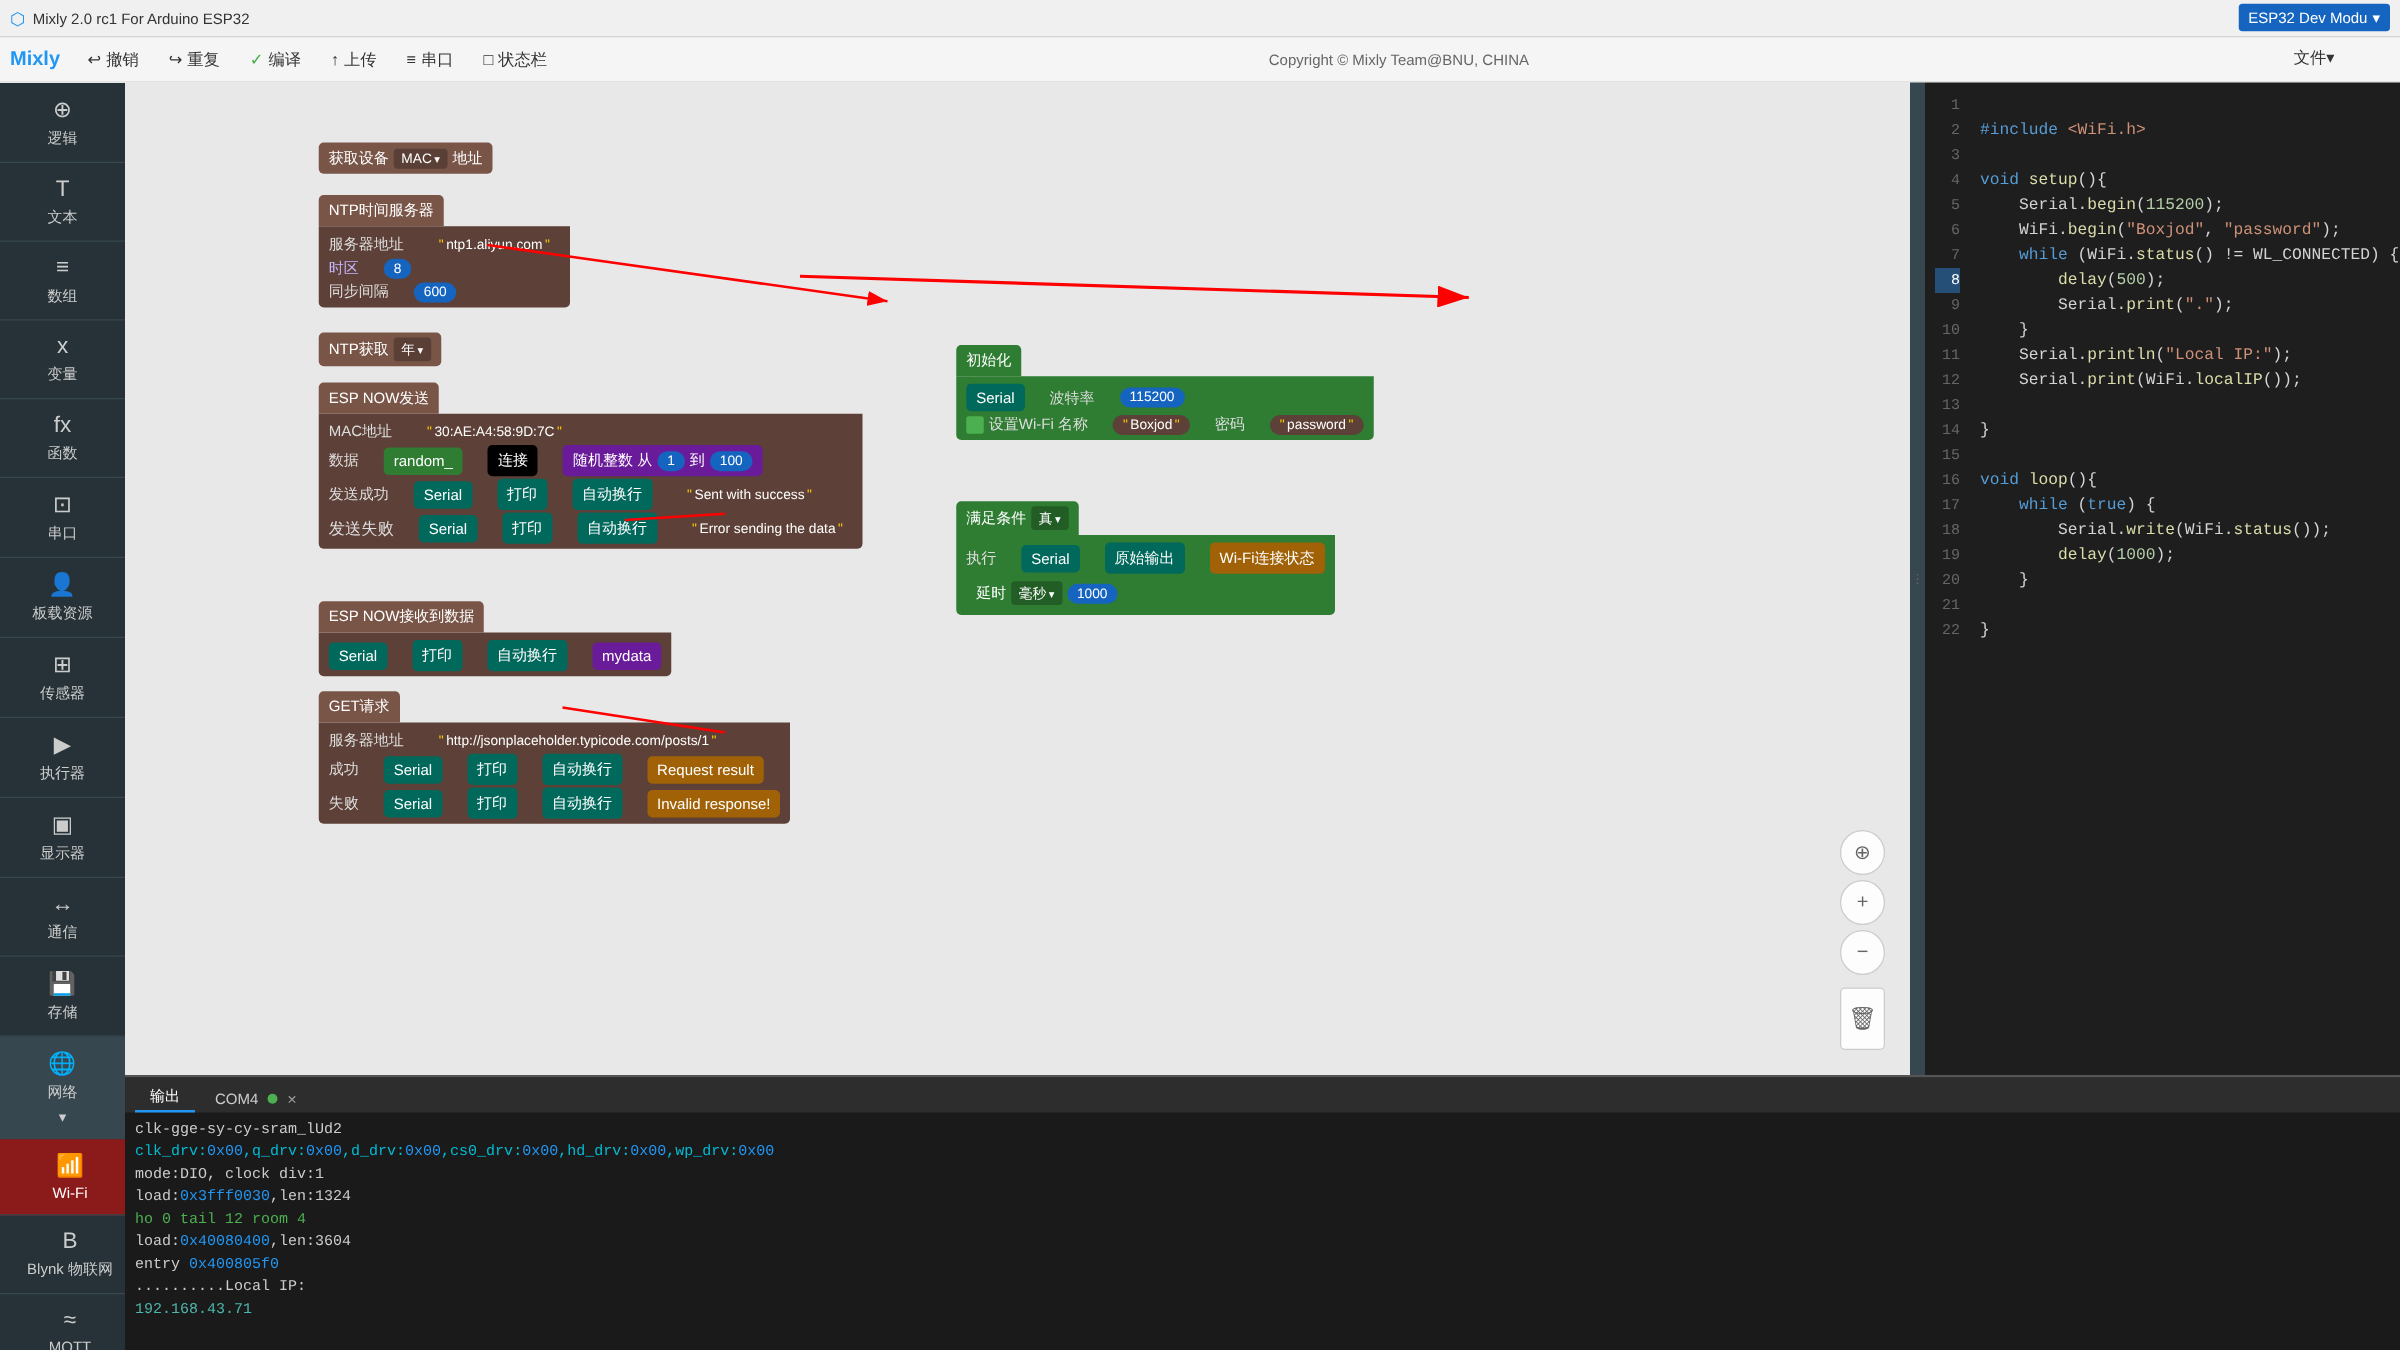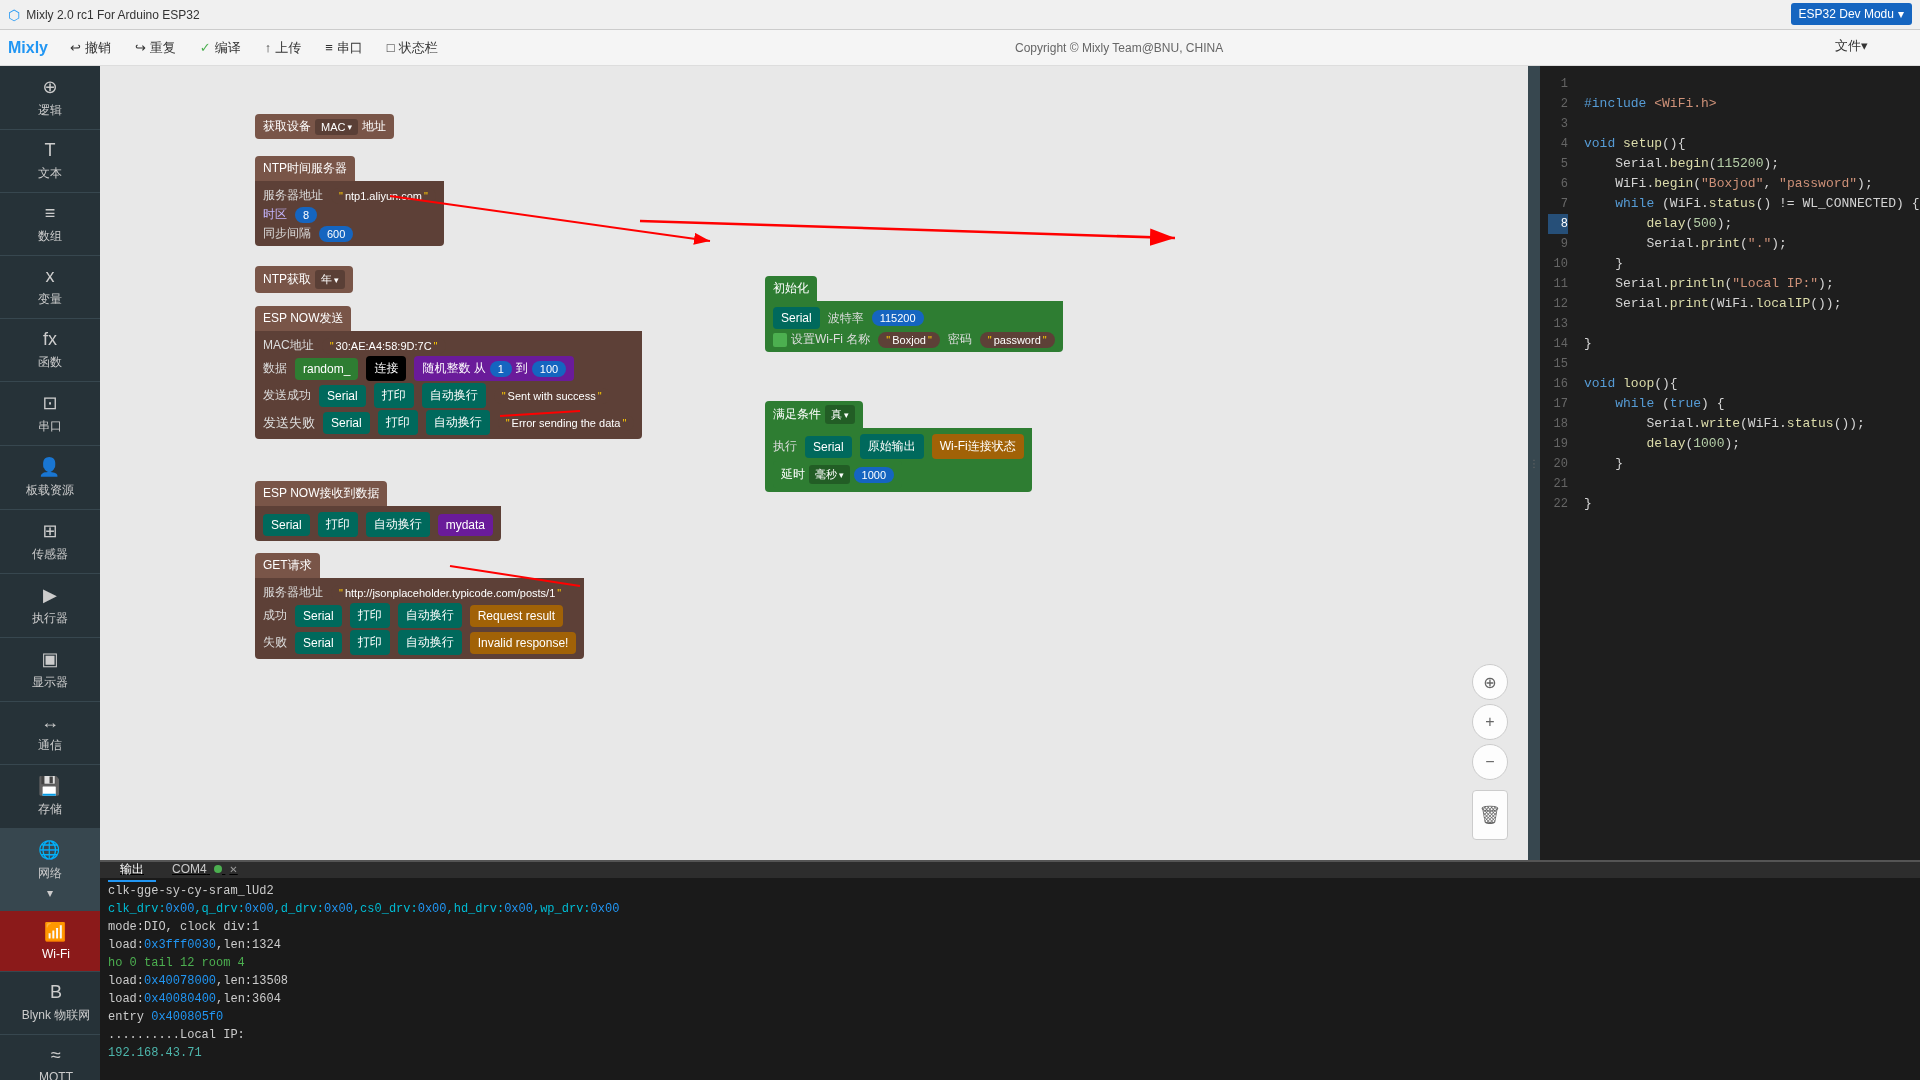"服务器地址" .block-row { gap: 8px -> 20px }
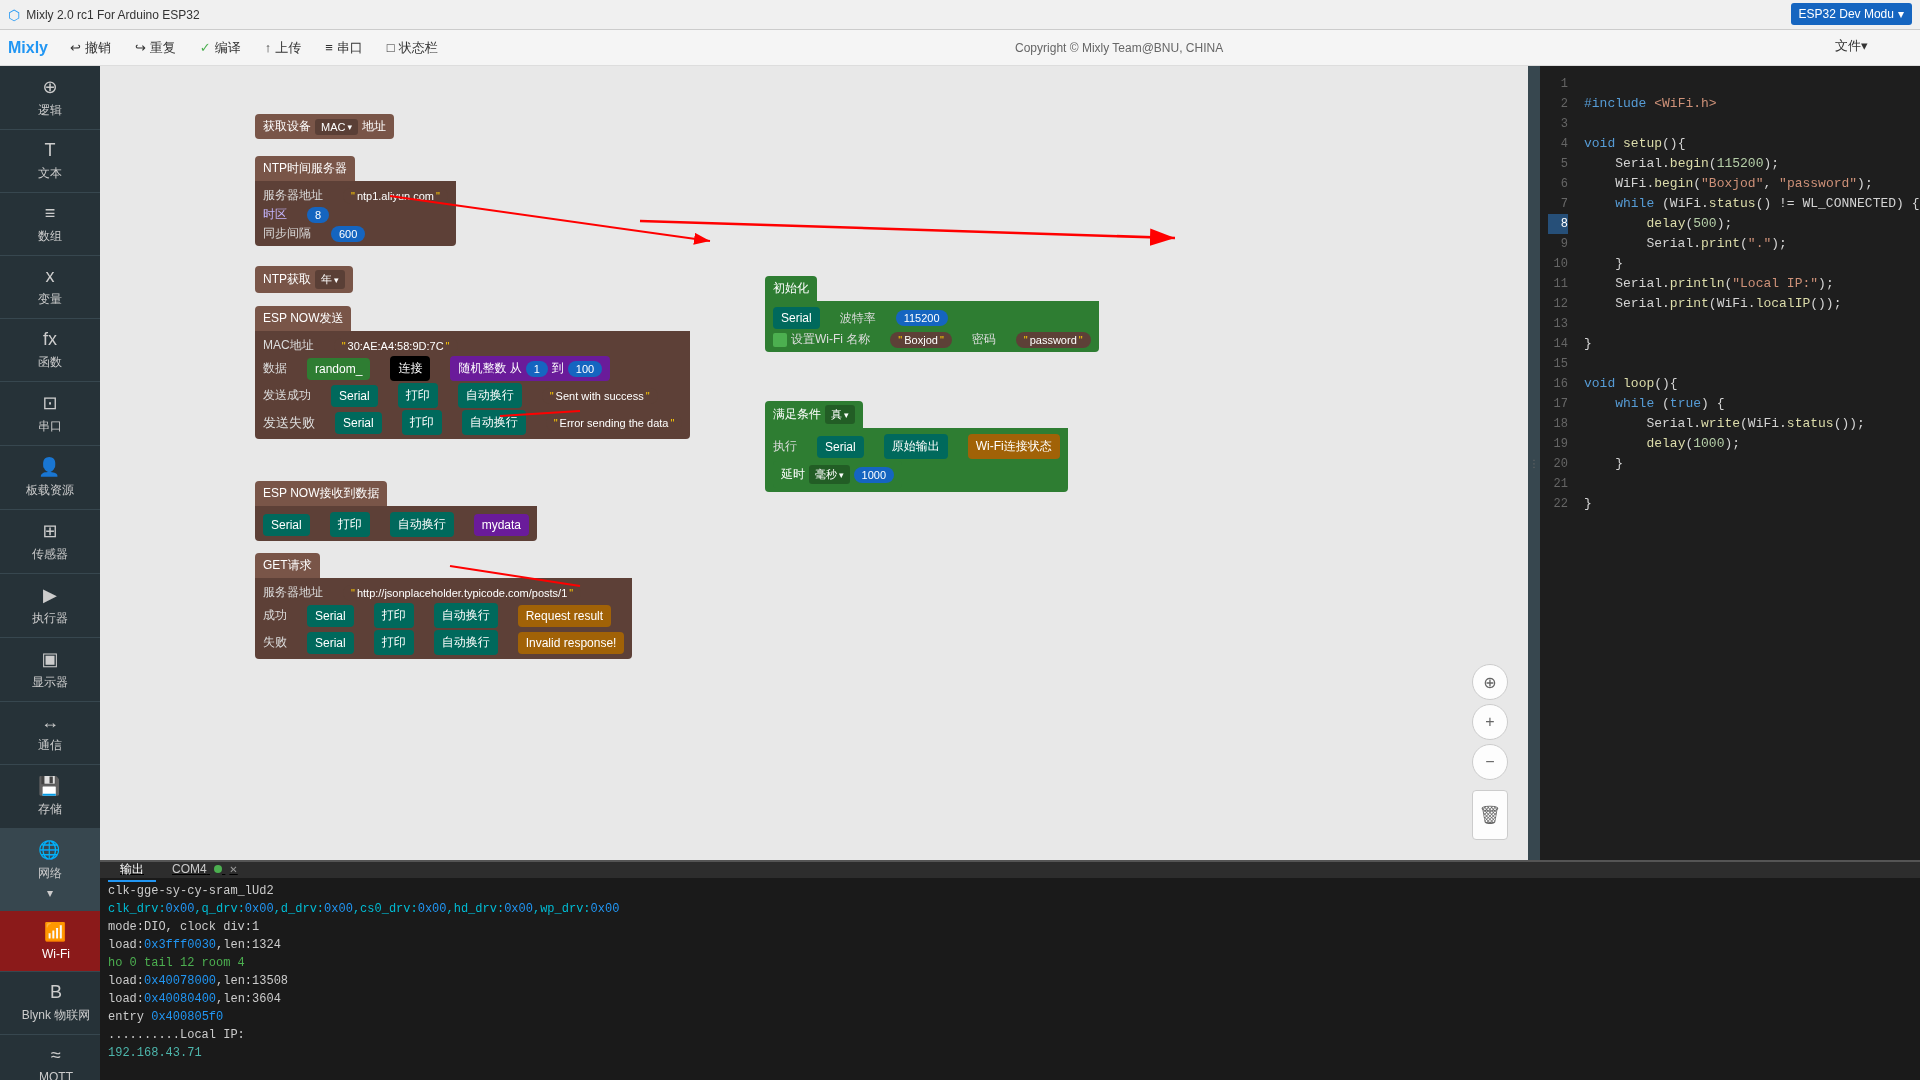"输出" .output-tabs { align-items: center -> flex-end; height: 16px -> 28px; text-decoration: underline -> none }
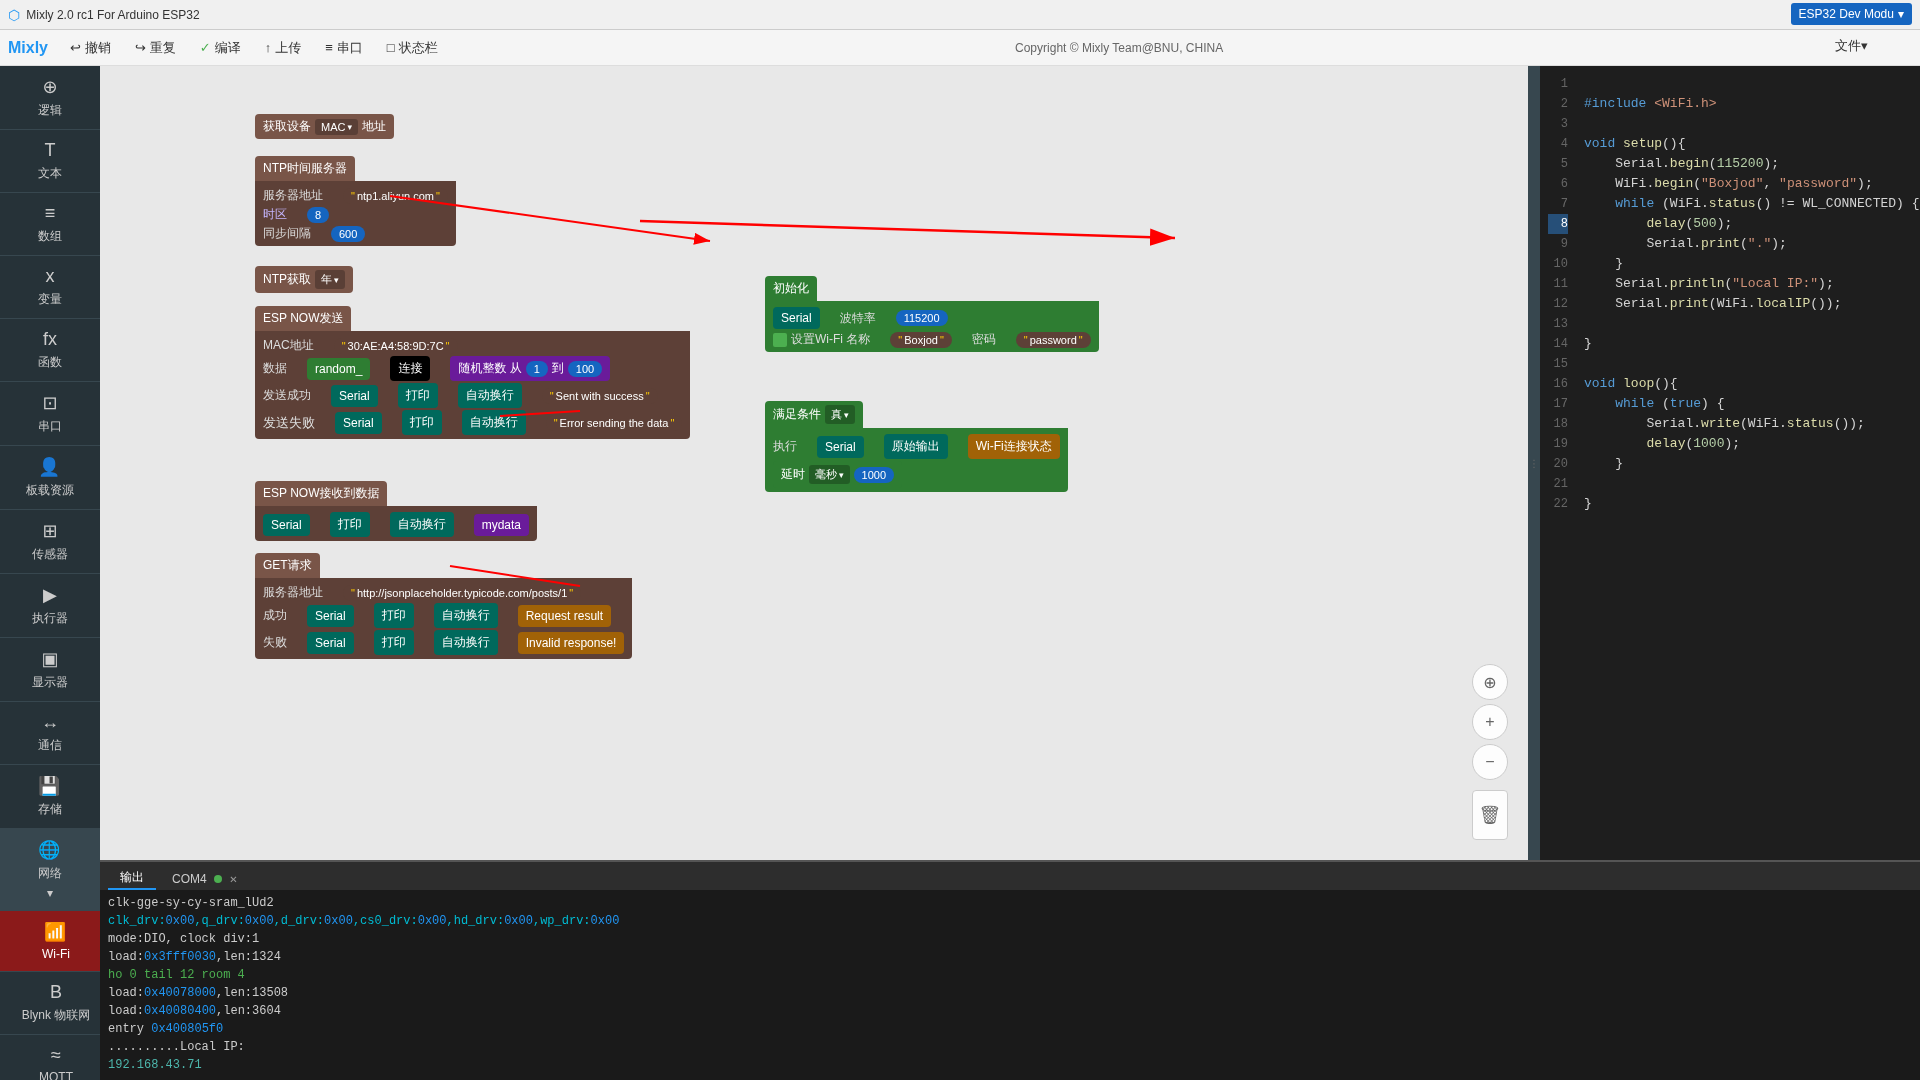"load:0x40078000,len:13508" div.output-line { html: <div>load:<span>0x40078000</span>,len:13508</div> -> none }
